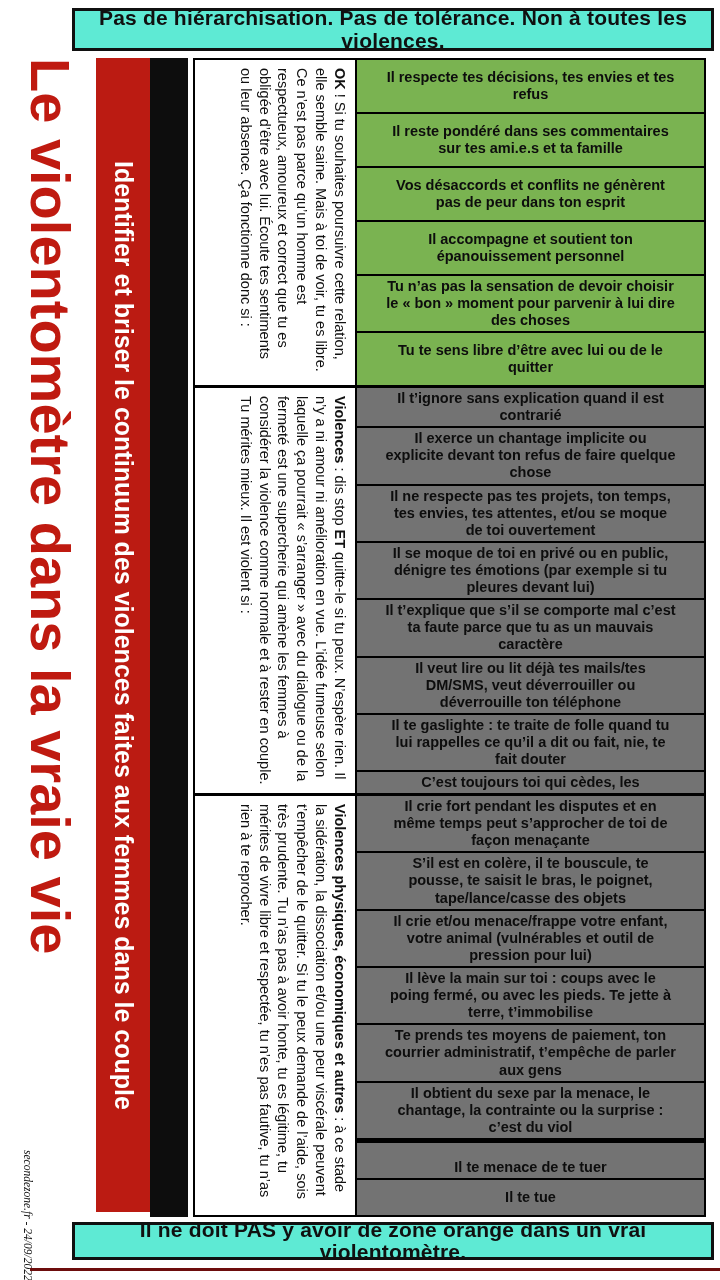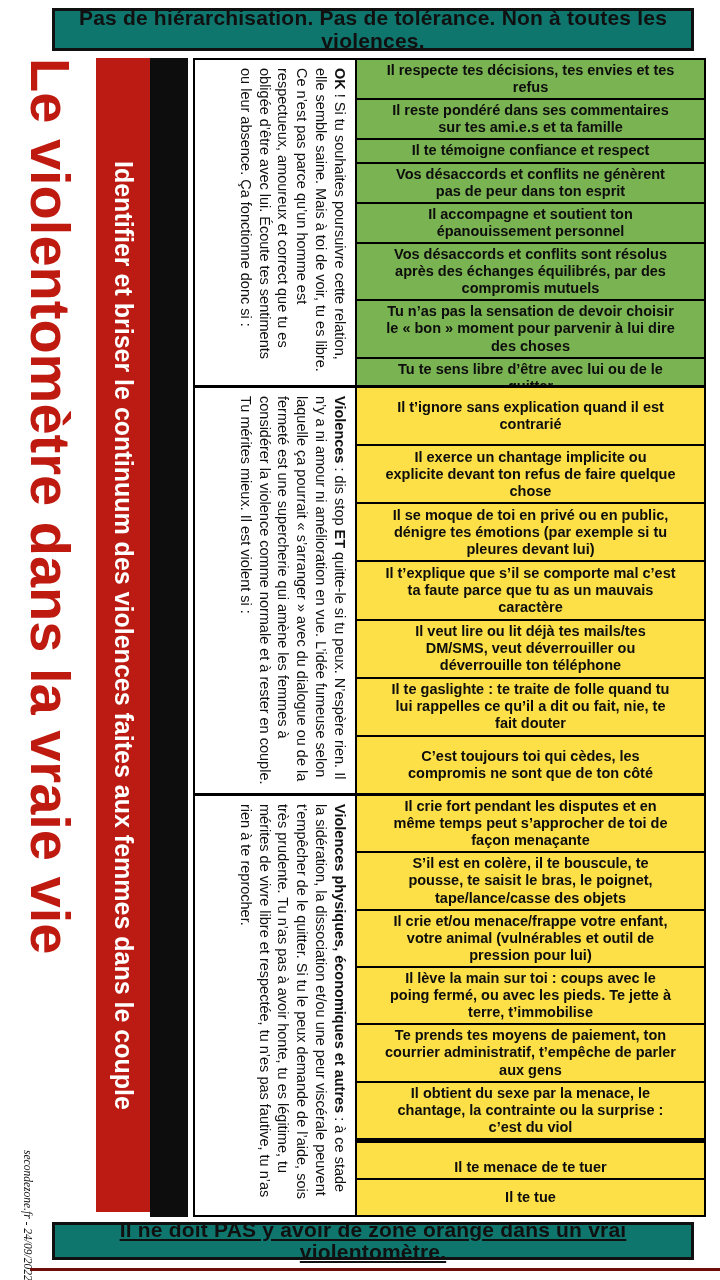"Pas de hiérarchisation. Pas de" .banner { background: #0f766e -> #5eead4; left: 52px -> 72px }
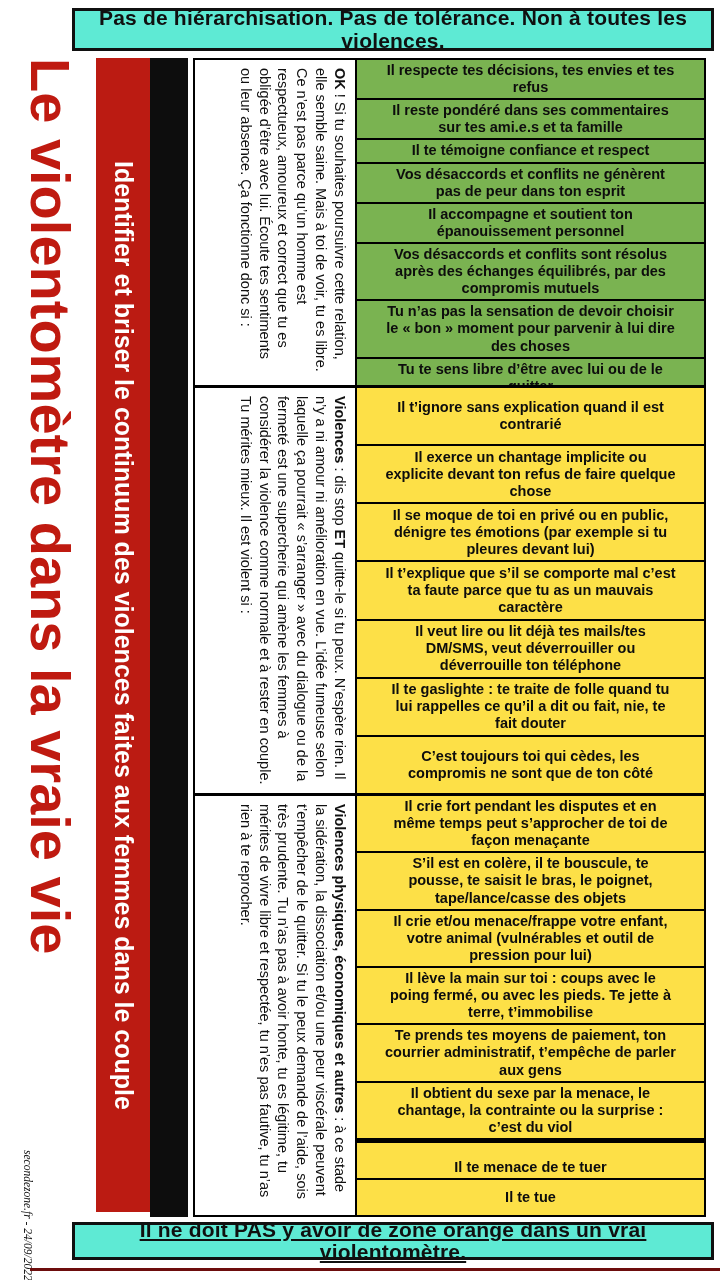"Il te témoigne confiance et" div.row { html: <div> <span>Il te témoigne confiance et respect</span> </div> -> none }
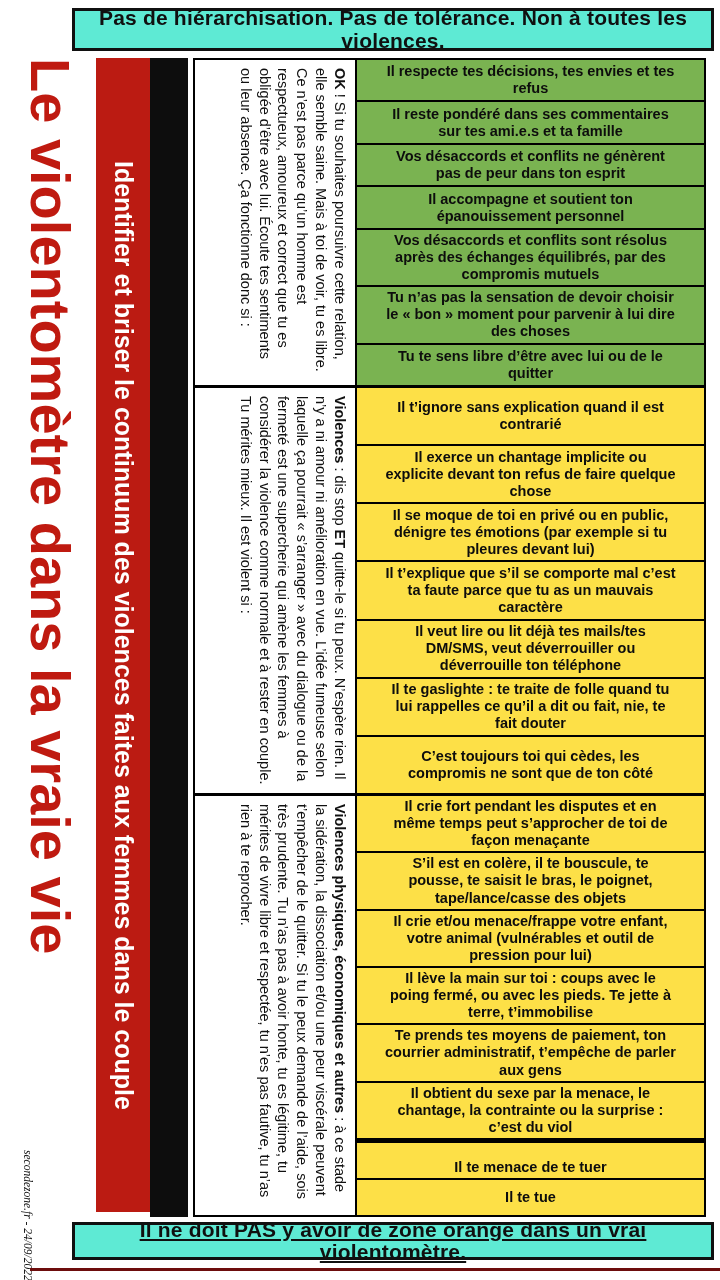"Vos désaccords et conflits sont" div.row { html: <div> <span>Vos désaccords et conflits sont résolus après des échanges équilibrés, par des compromis mutuels</span> </div> -> none }
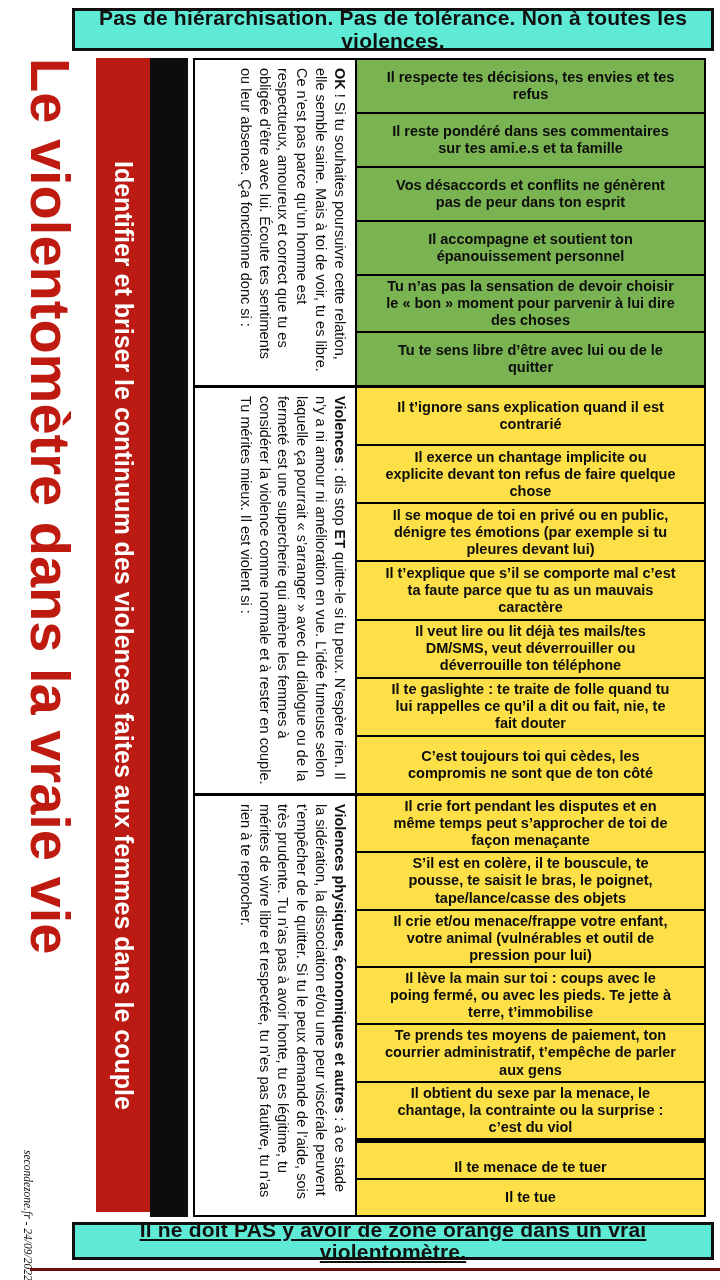"Il t’ignore sans explication quand" .red .row { background: #fde047 -> #737373 }
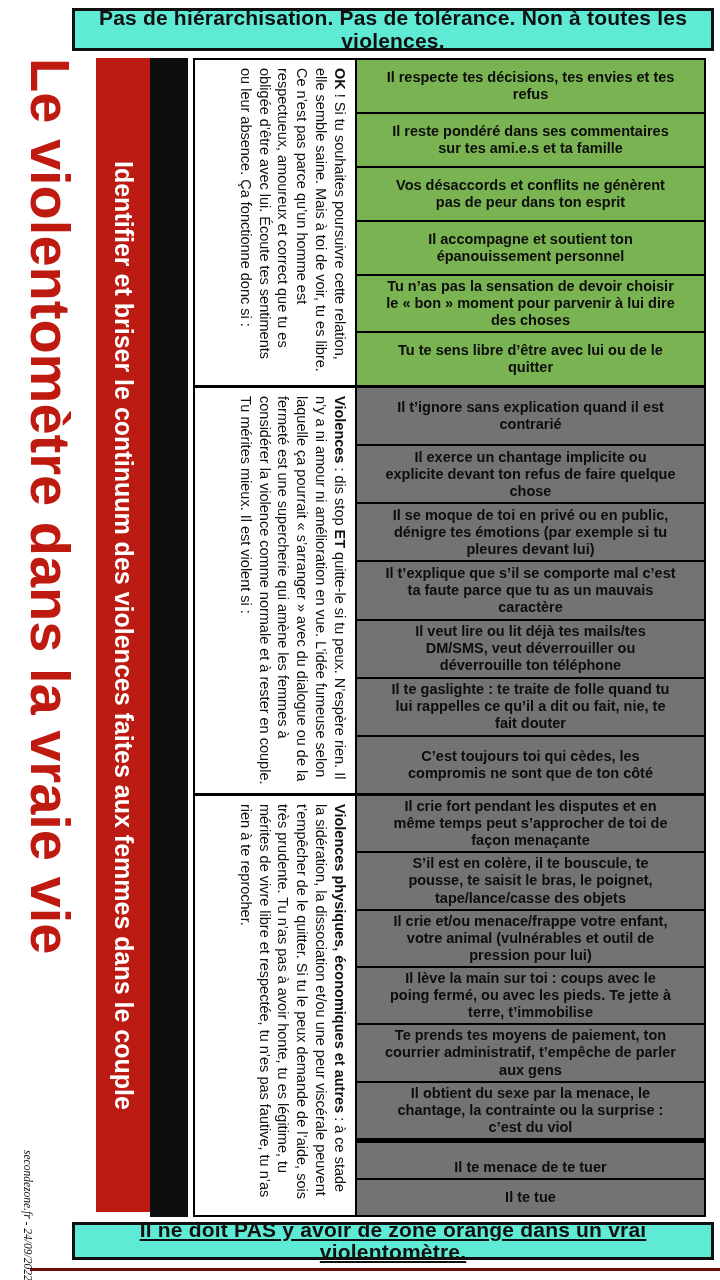"Il ne respecte pas tes" div.row { html: none -> <div> <span>Il ne respecte pas tes projets, ton temps, tes envies, tes attentes, et/ou se moque de toi ouvertement</span> </div> }
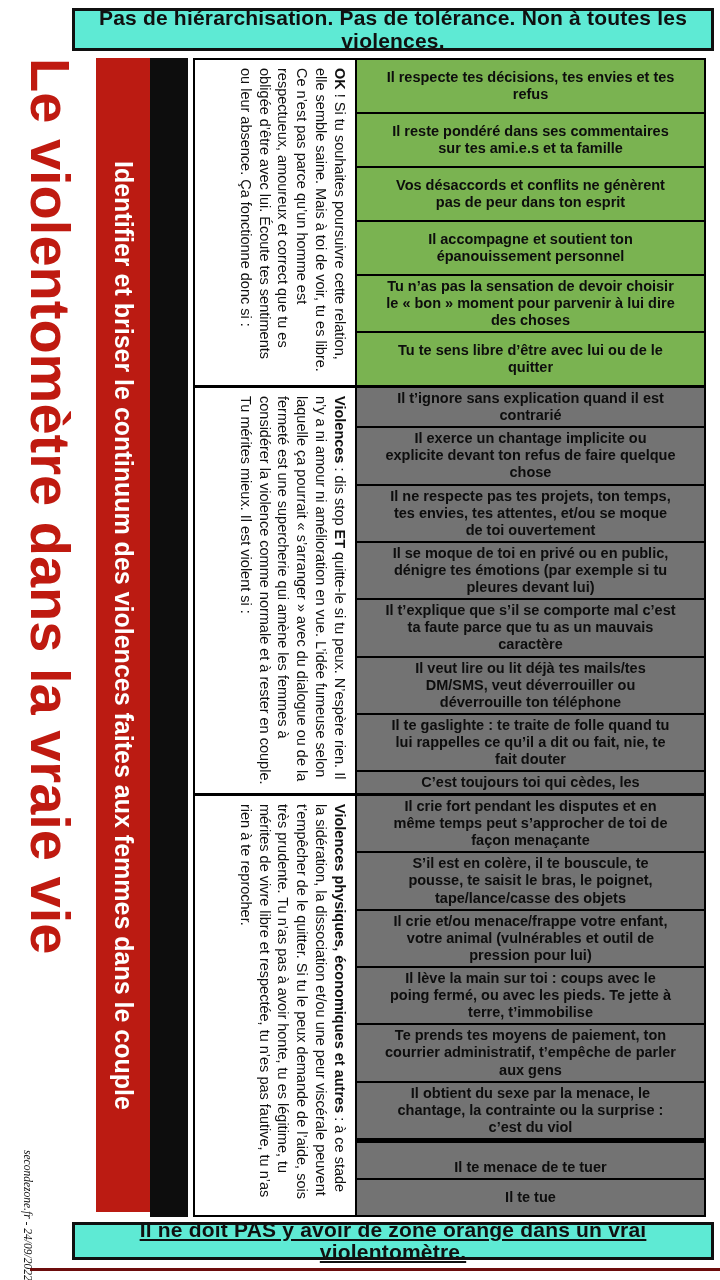"Il ne doit PAS y" #bottom-banner { text-decoration: underline -> none }
